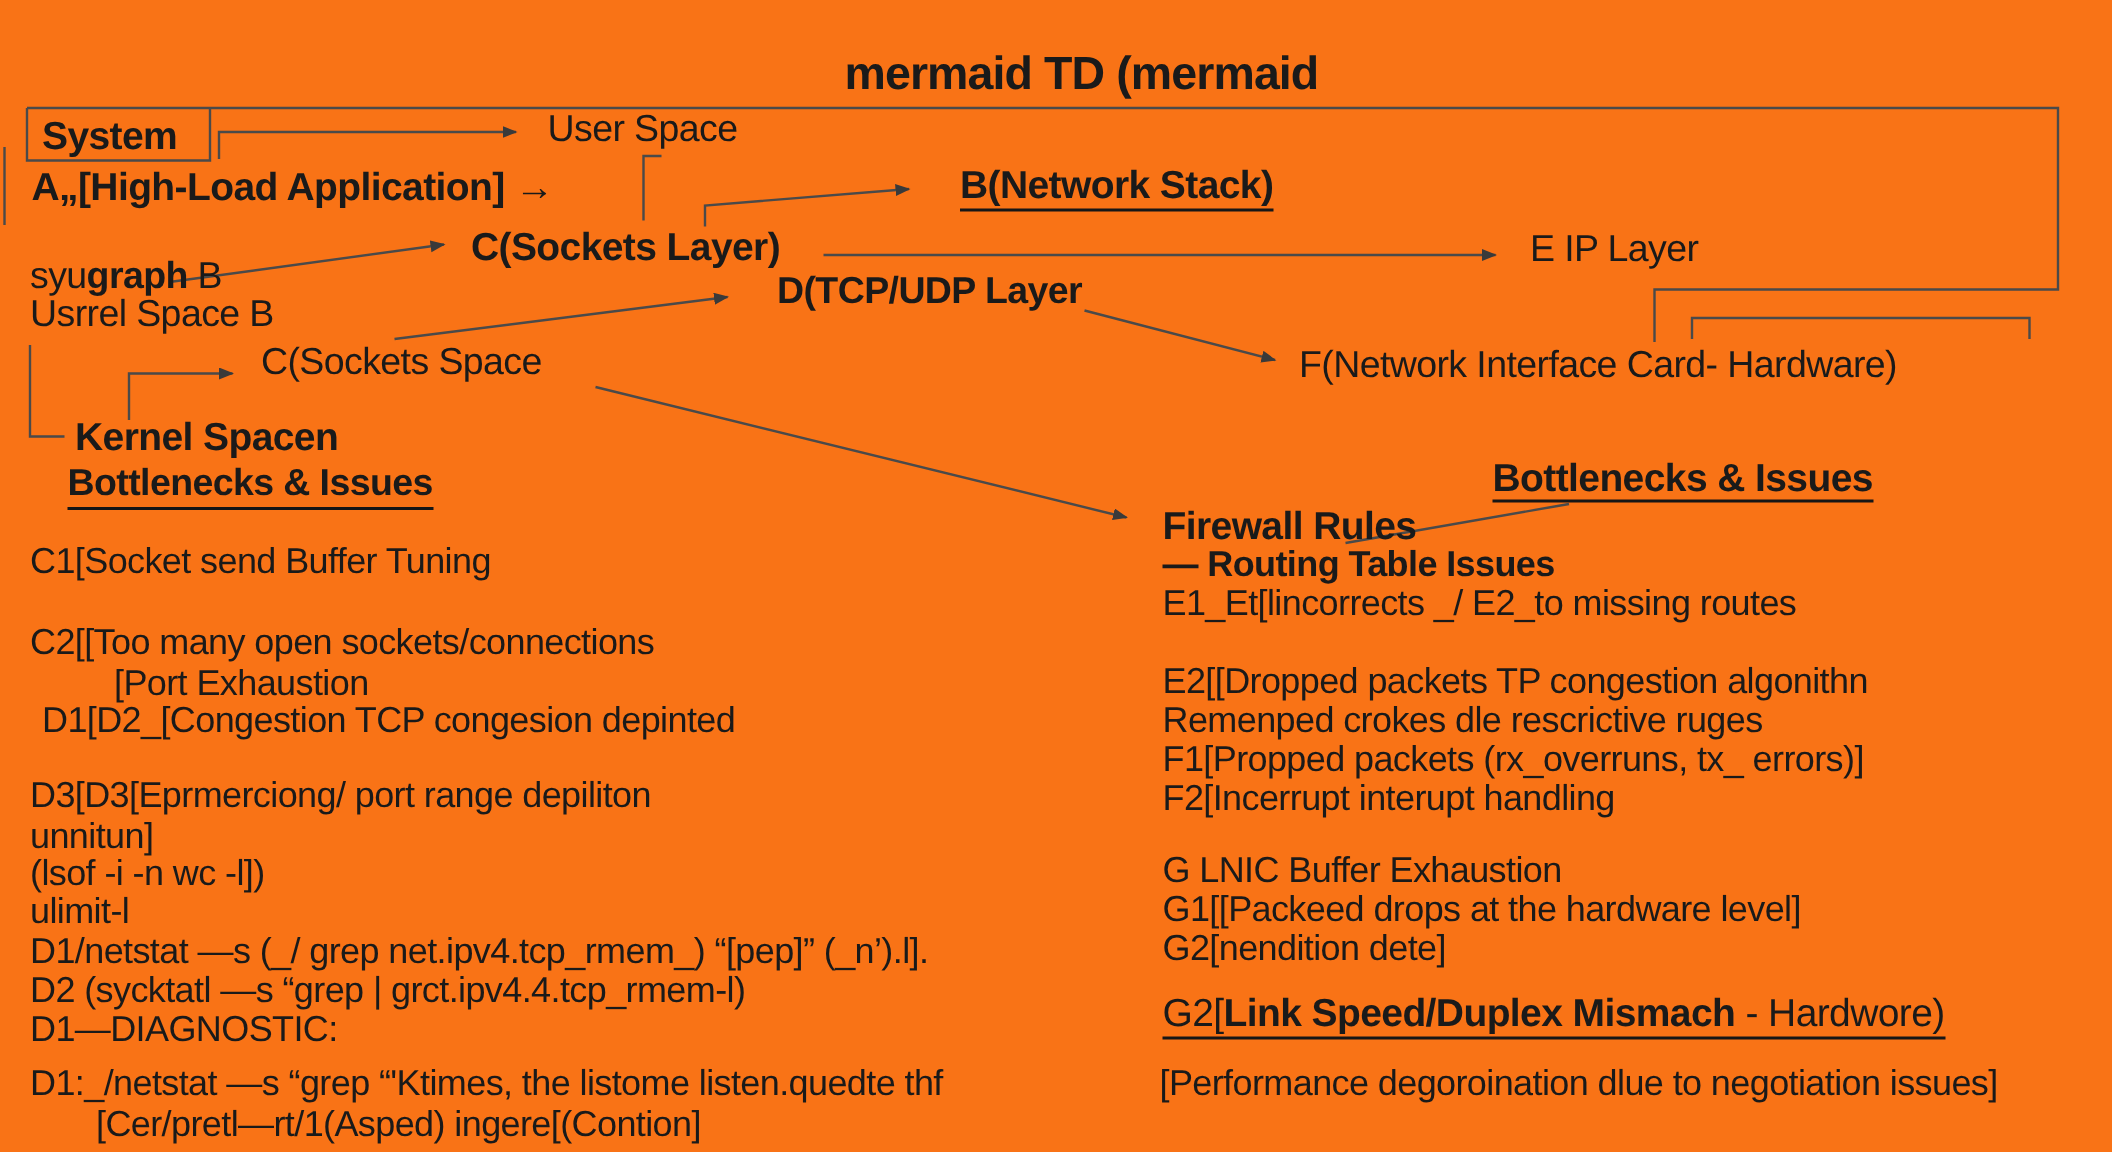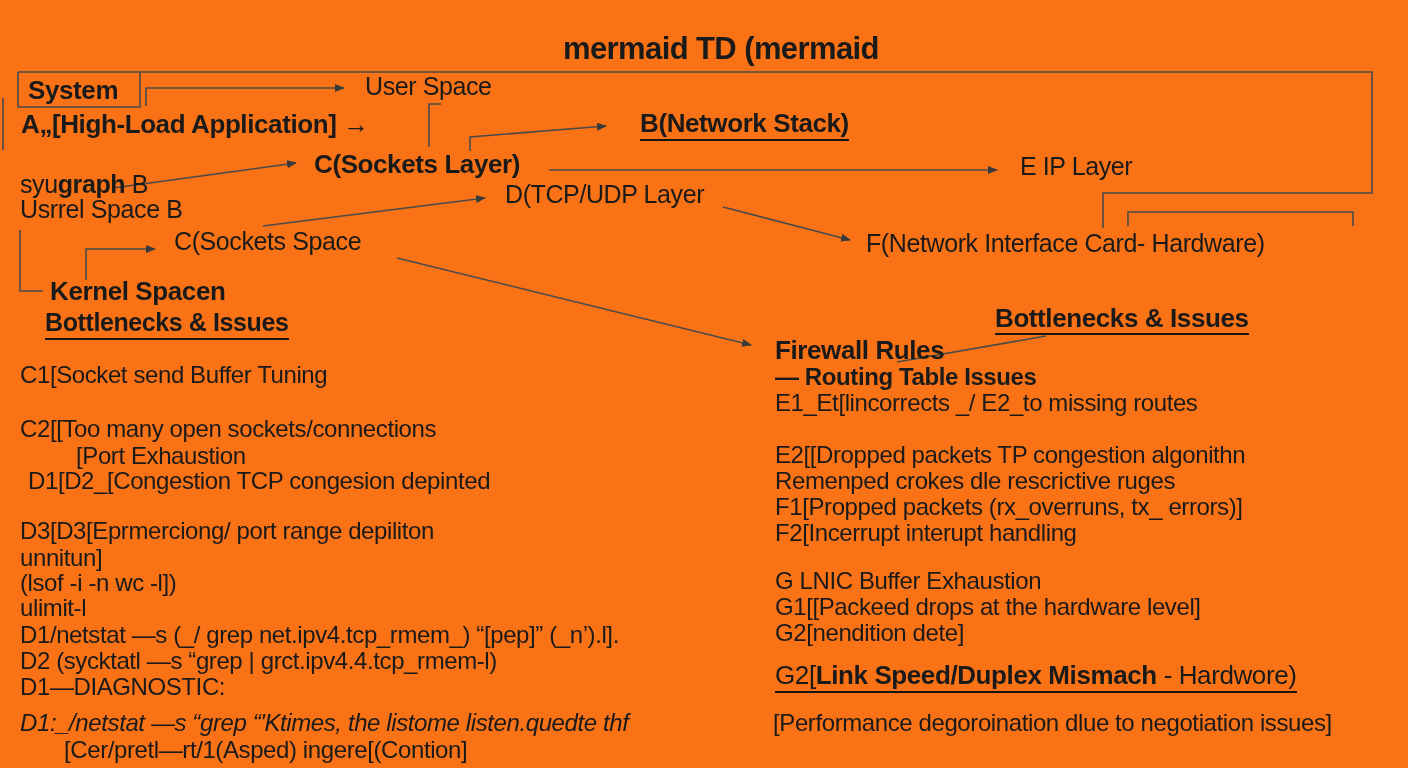"D(TCP/UDP Layer" div.t { font-weight: none -> bold; left: 505px -> 518px }
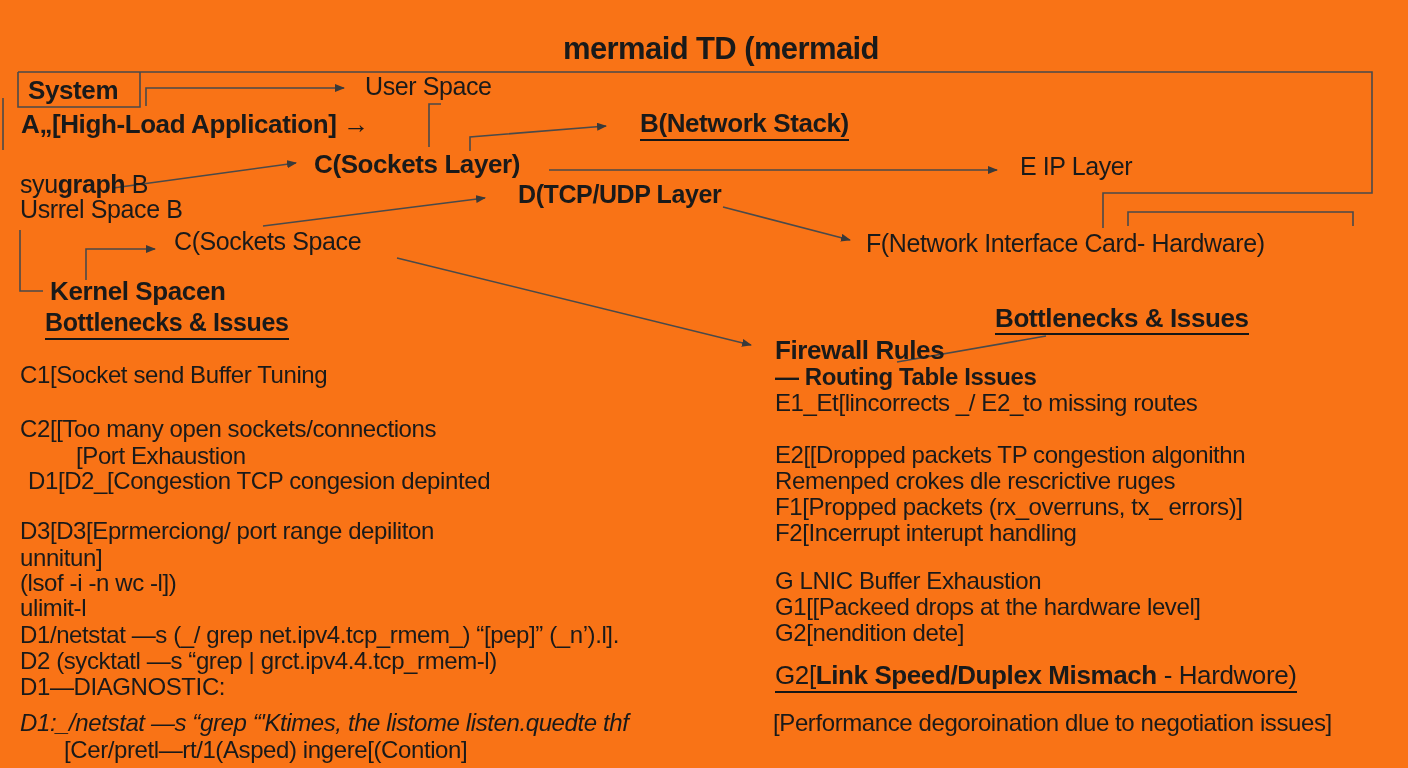"D1:_/netstat —s “grep “'Ktimes, the" div.t { font-style: italic -> none }
